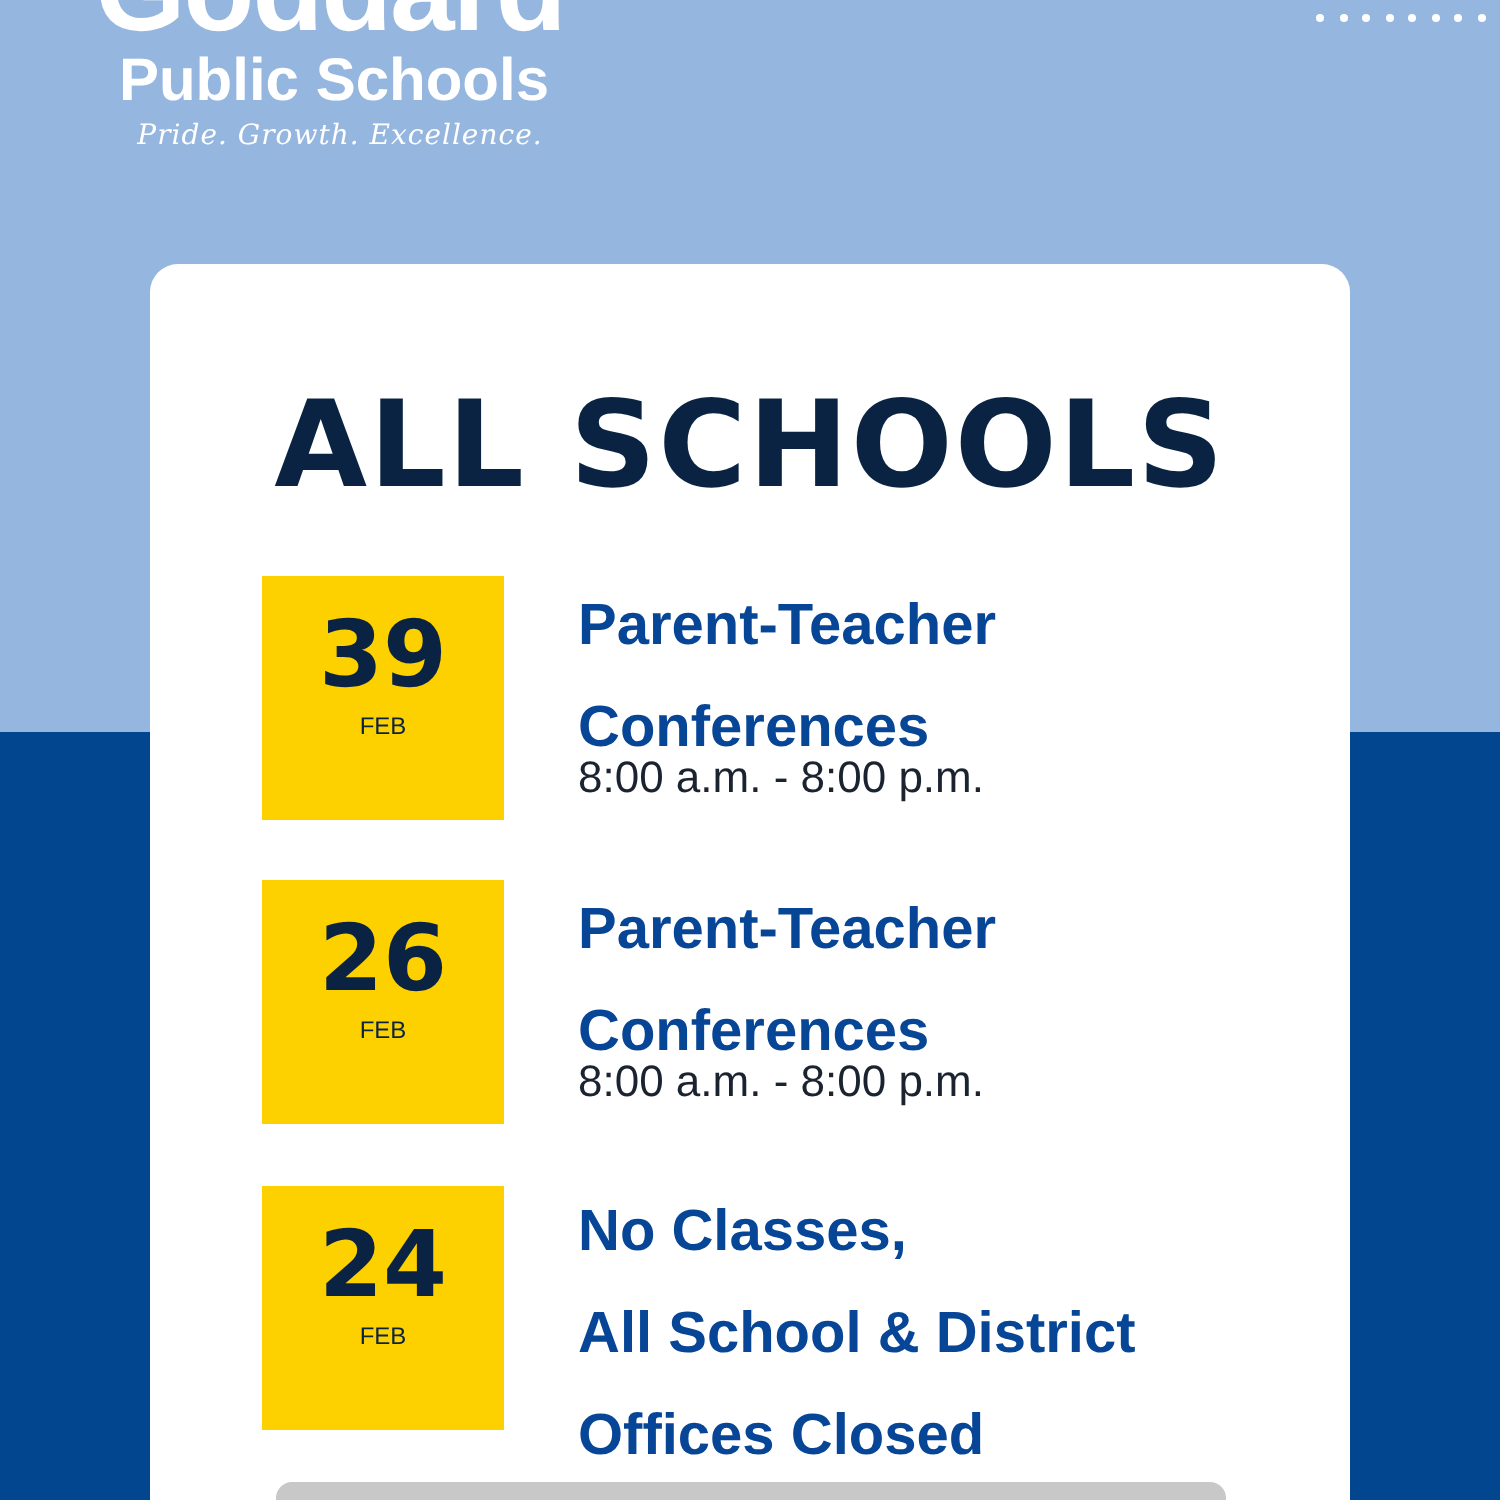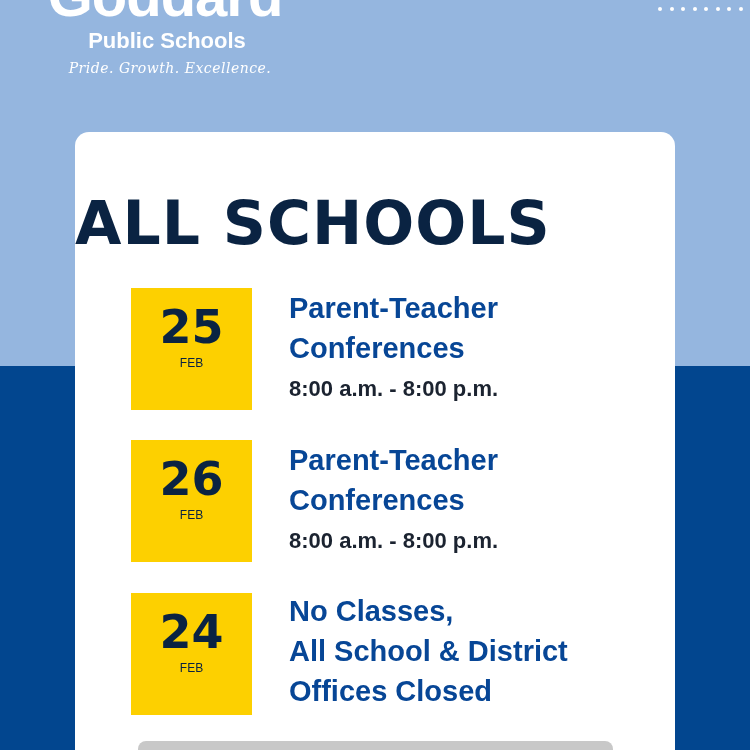"Public Schools" .logo-sub { font-size: 22px -> 30px }
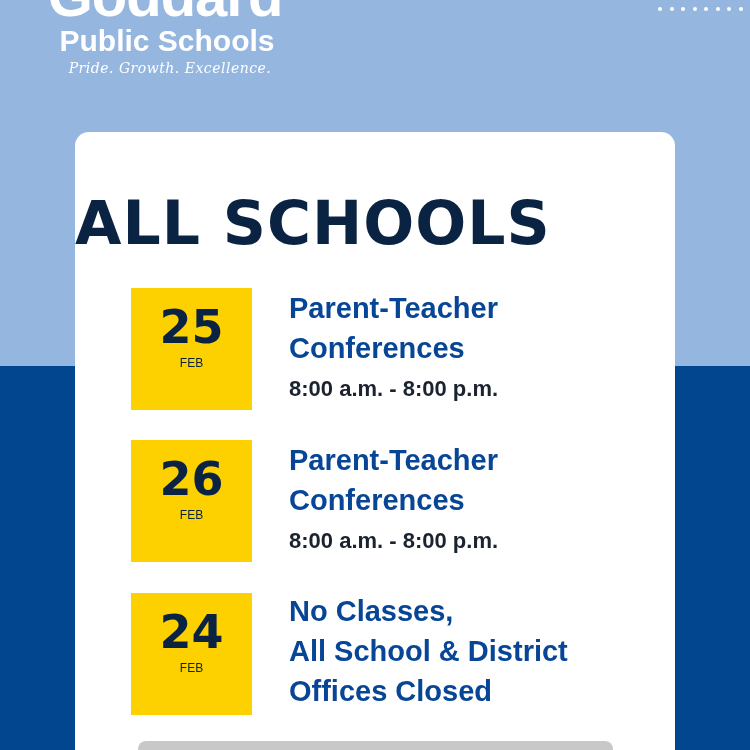"ALL SCHOOLS" .title { text-align: none -> center }
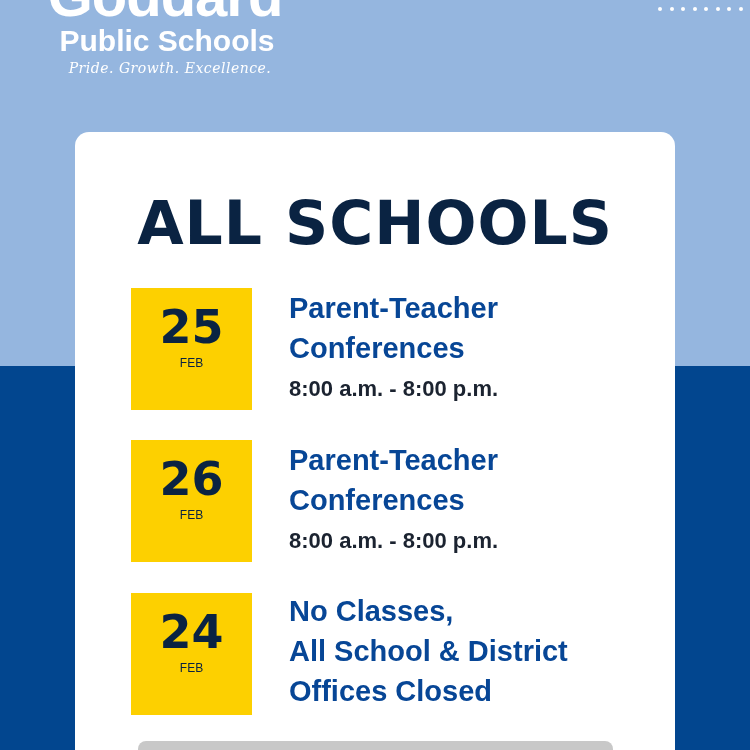"25" div.day { text: 25 -> 39 }
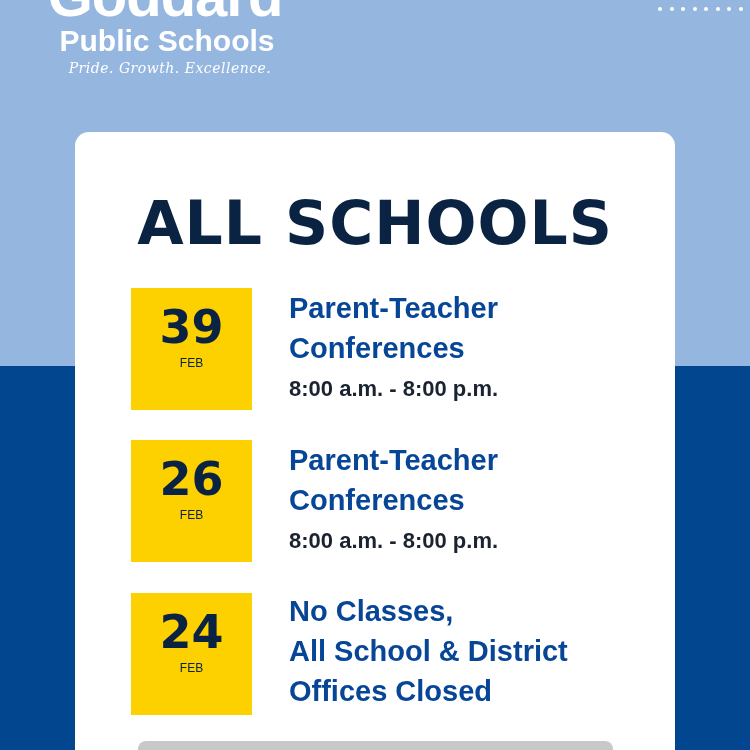"Parent-Teacher" .etitle { line-height: 40px -> 51px }
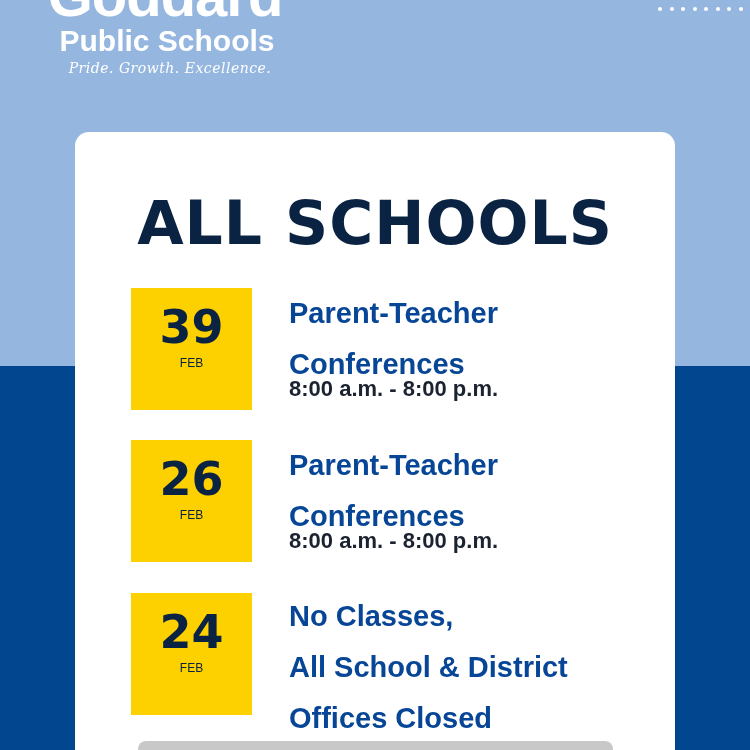"8:00 a.m. - 8:00 p.m." .etime { font-weight: bold -> none }
